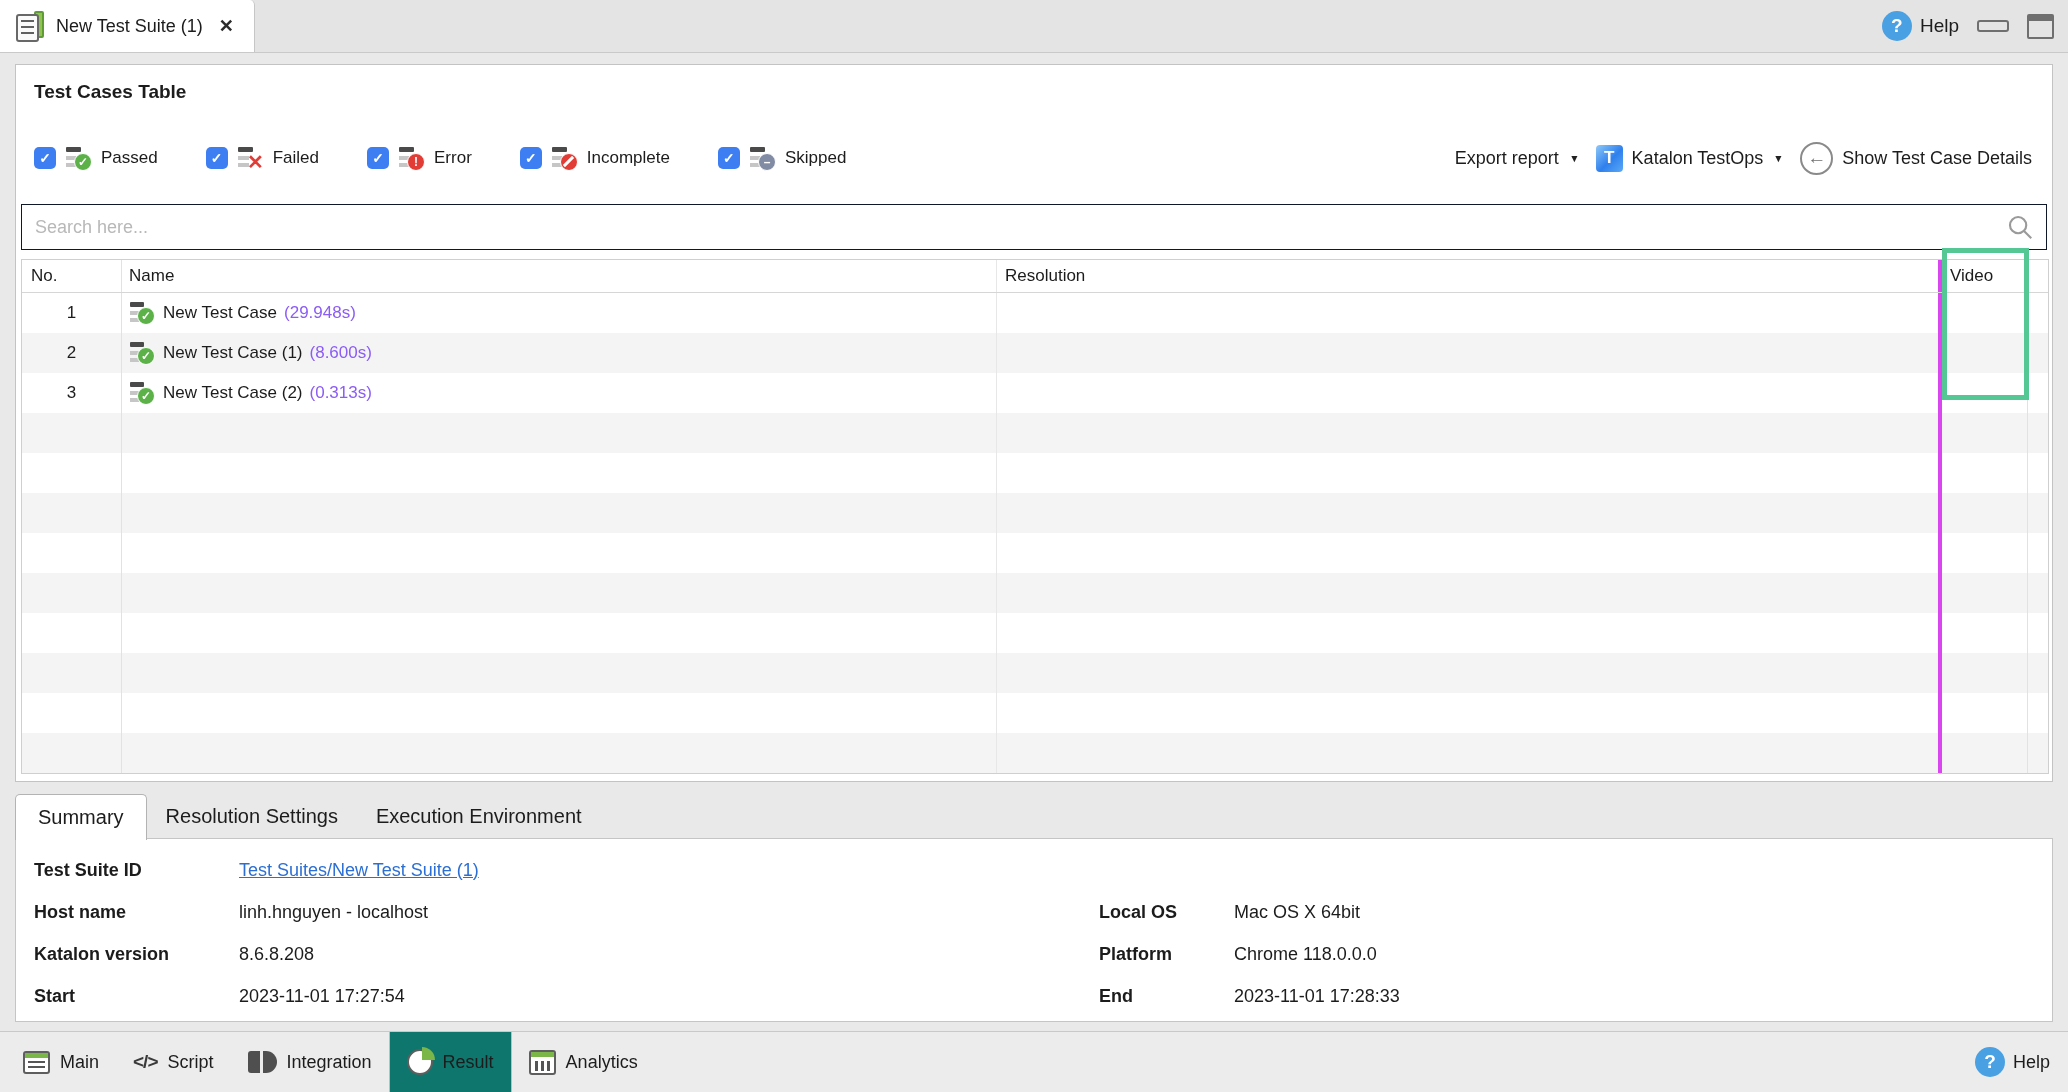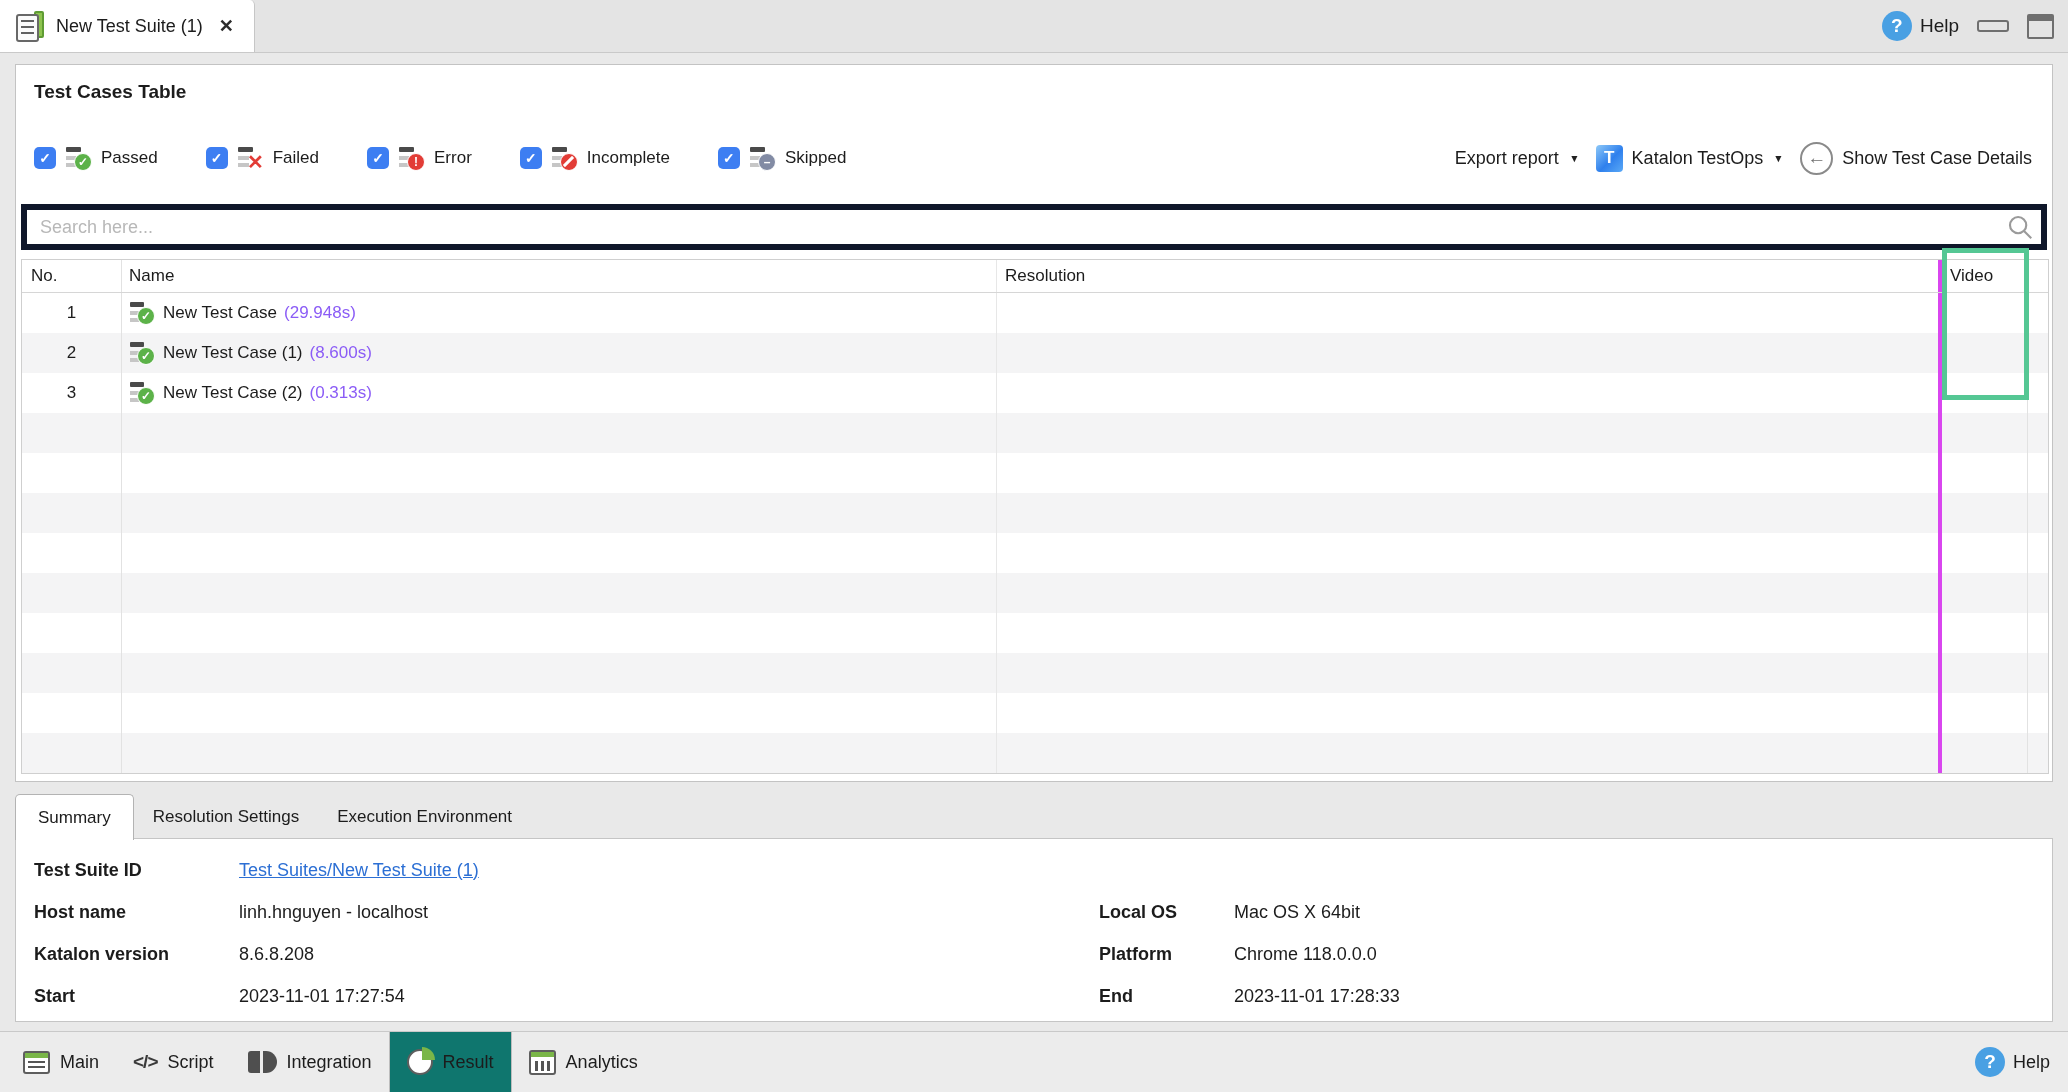"Search here..." .search-wrap input { border: 6px solid #0f172a -> 1px solid #0f172a }
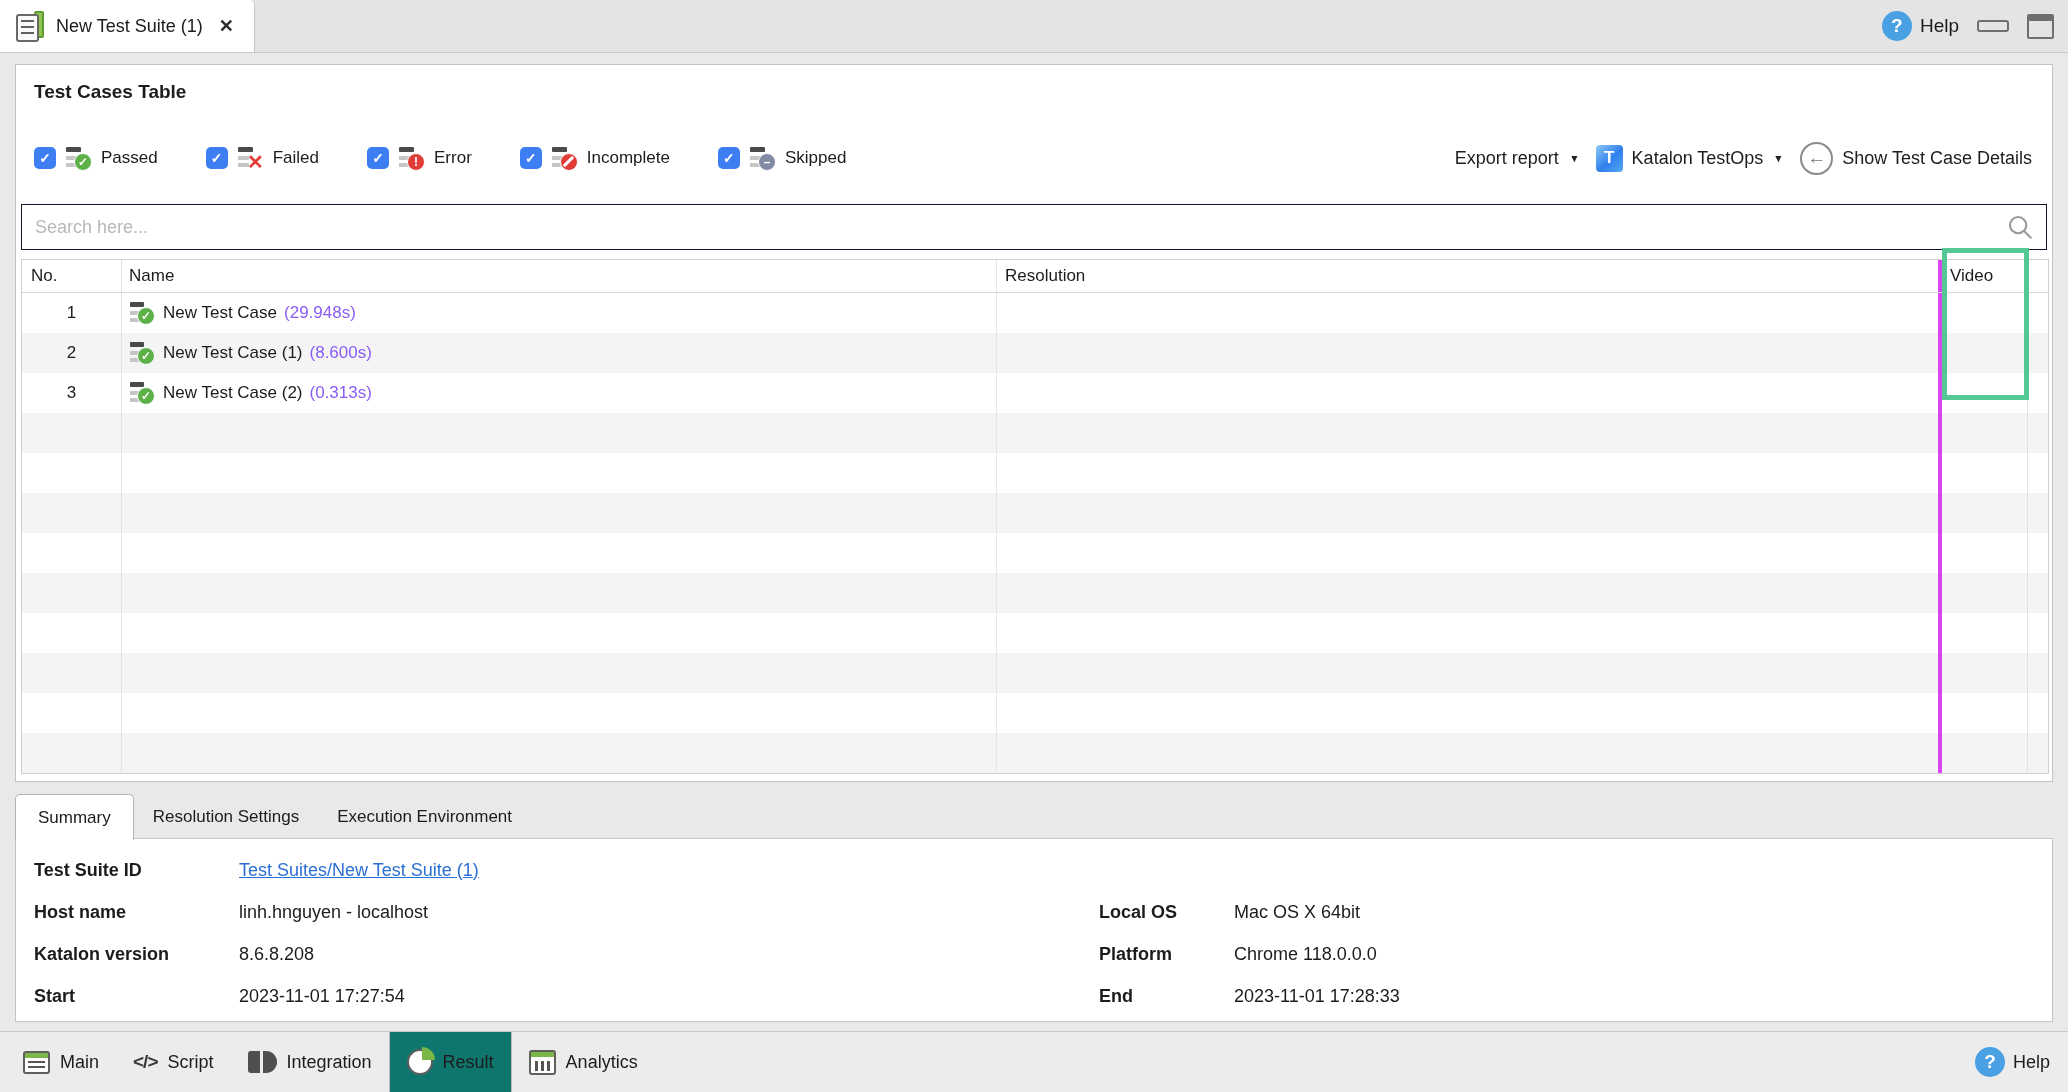"Summary" .detail-tabs { font-size: 17px -> 20px }
